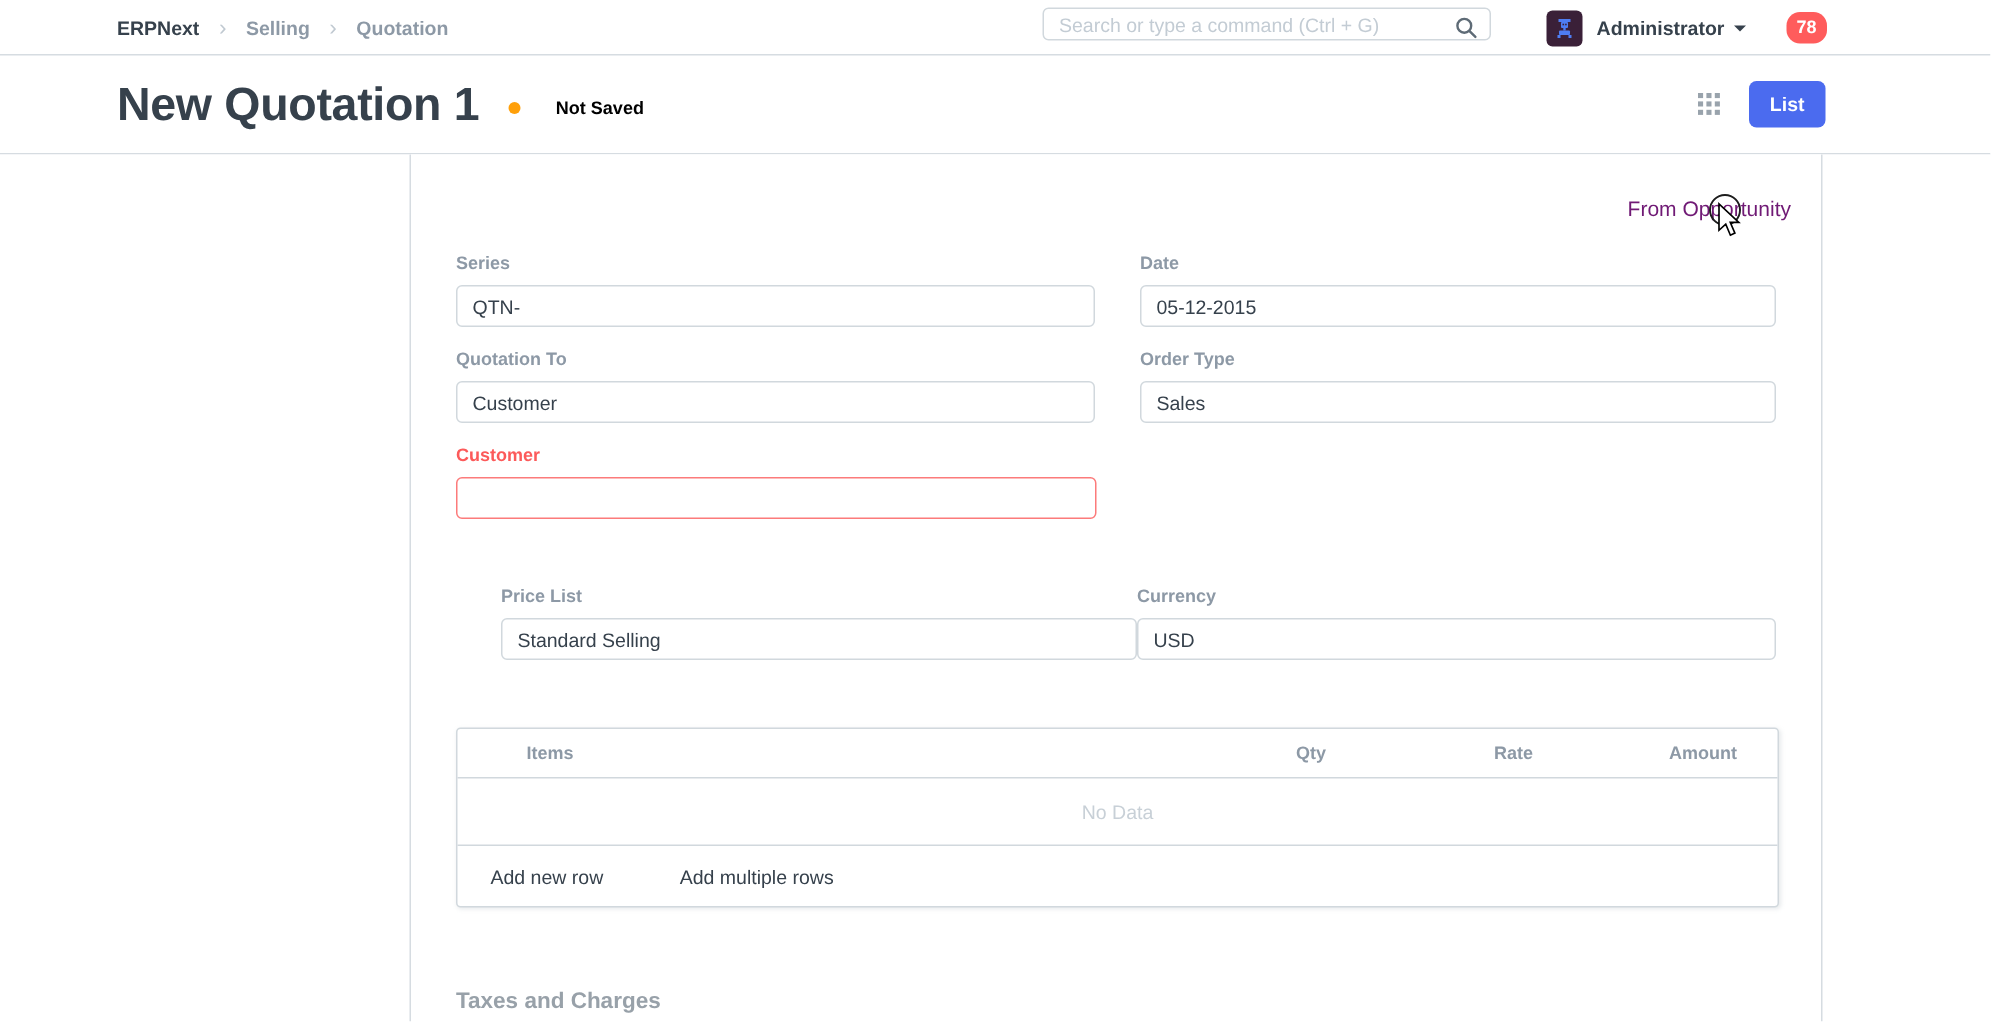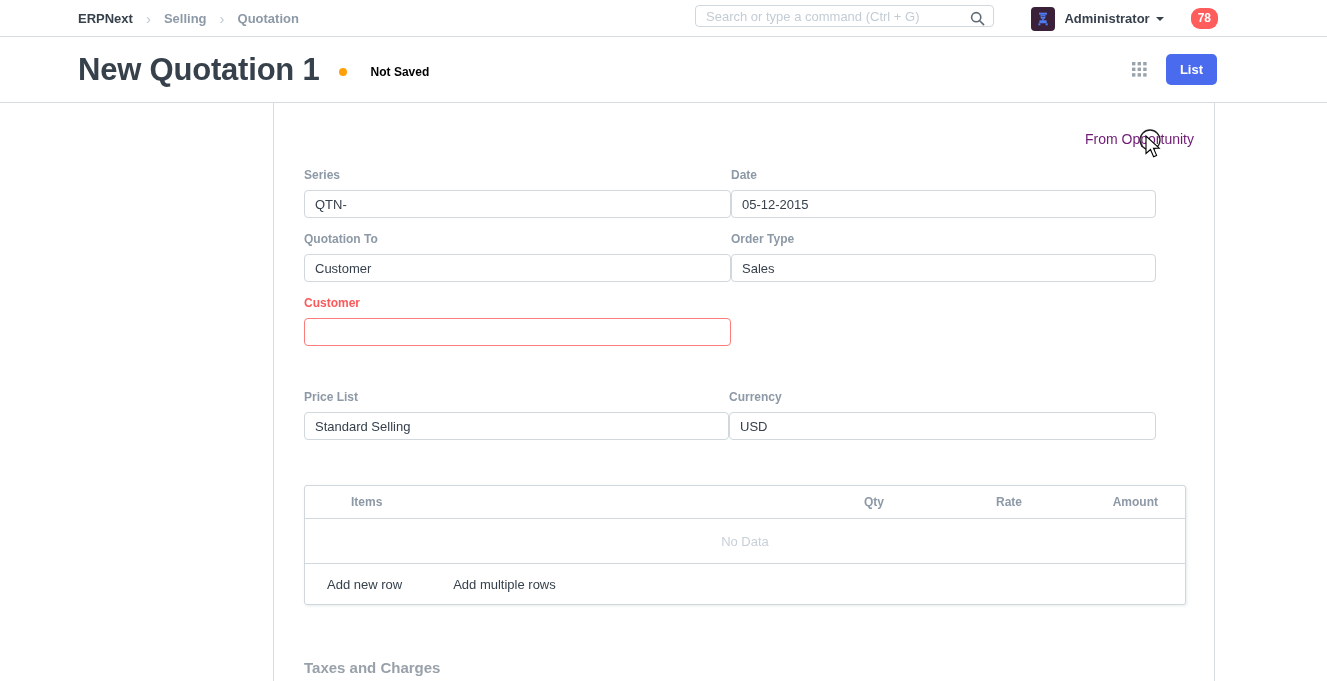"Date" .field.right { margin-left: none -> 30px }
